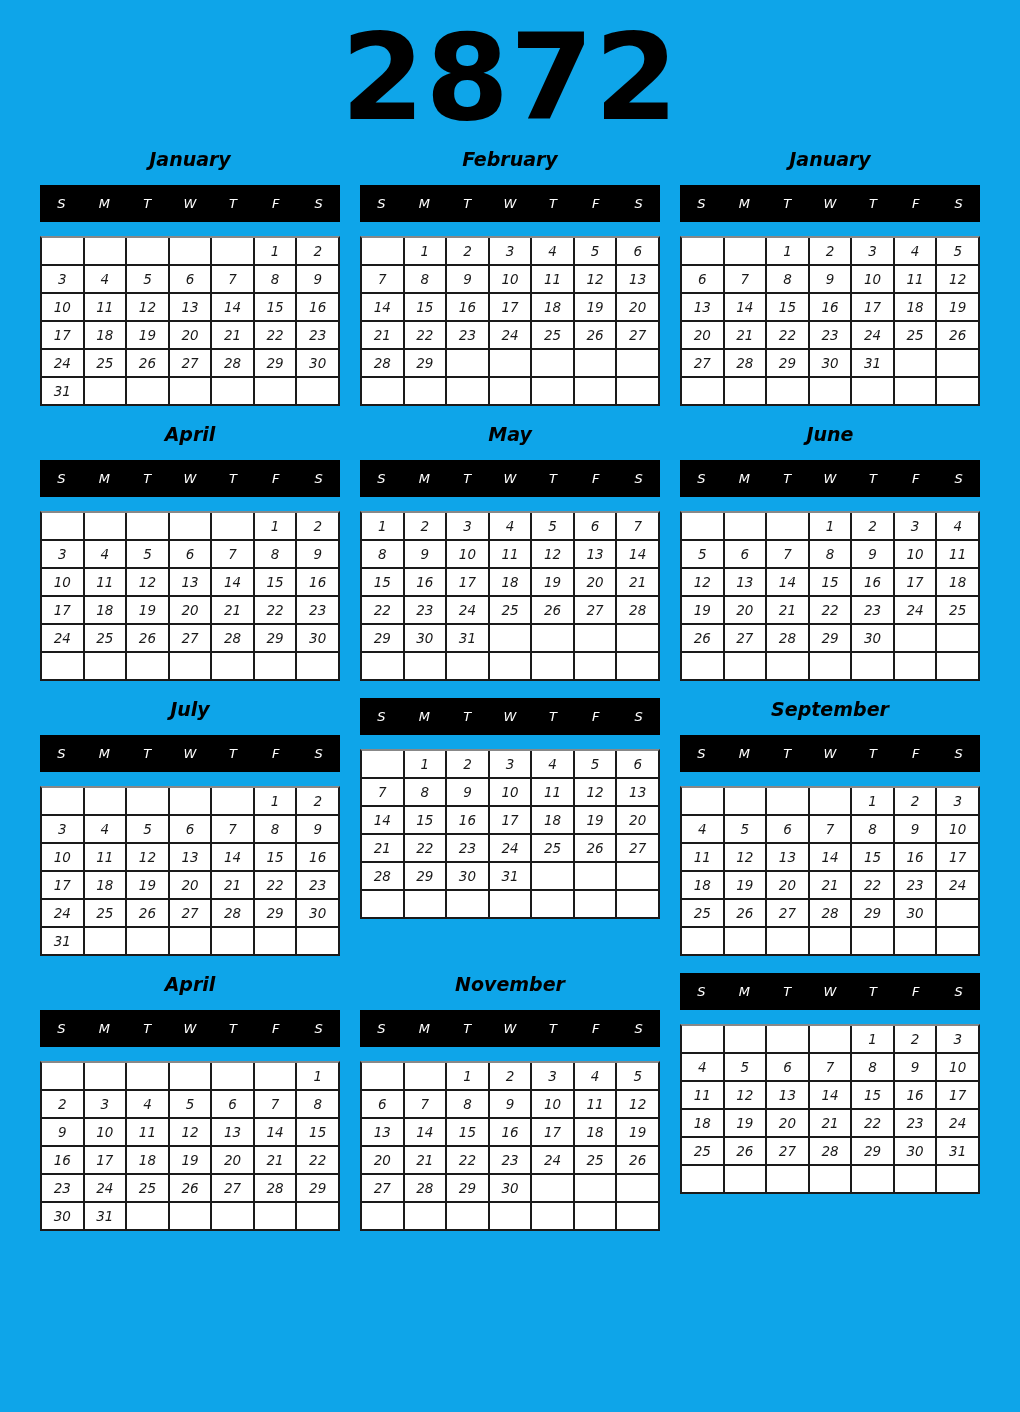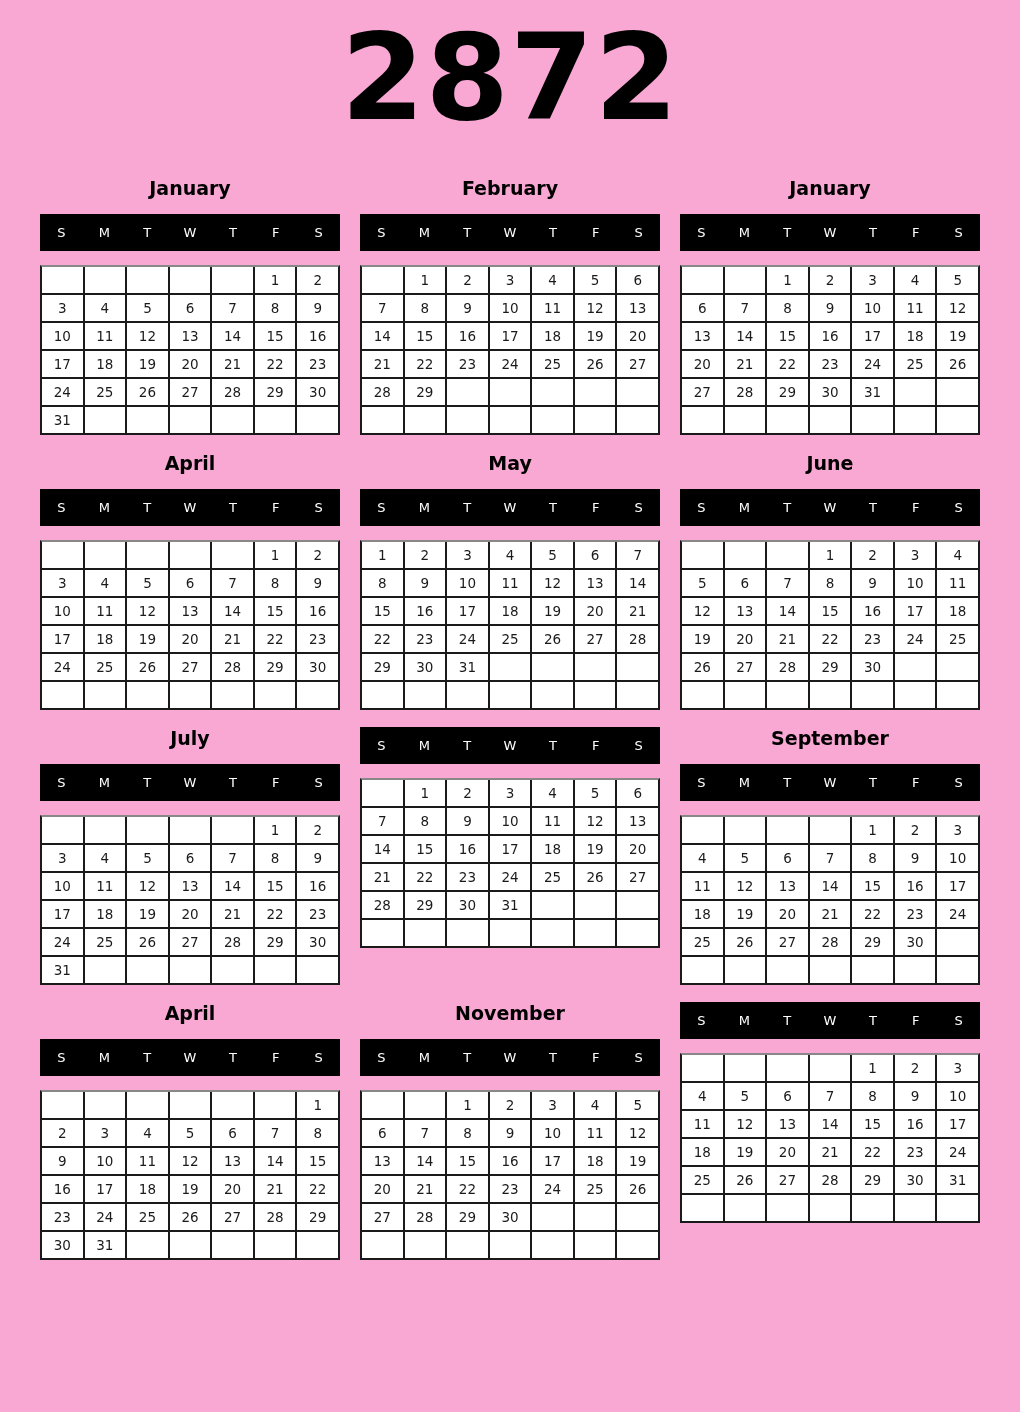"2872" .page { background: #f9a8d4 -> #0ea5e9 }
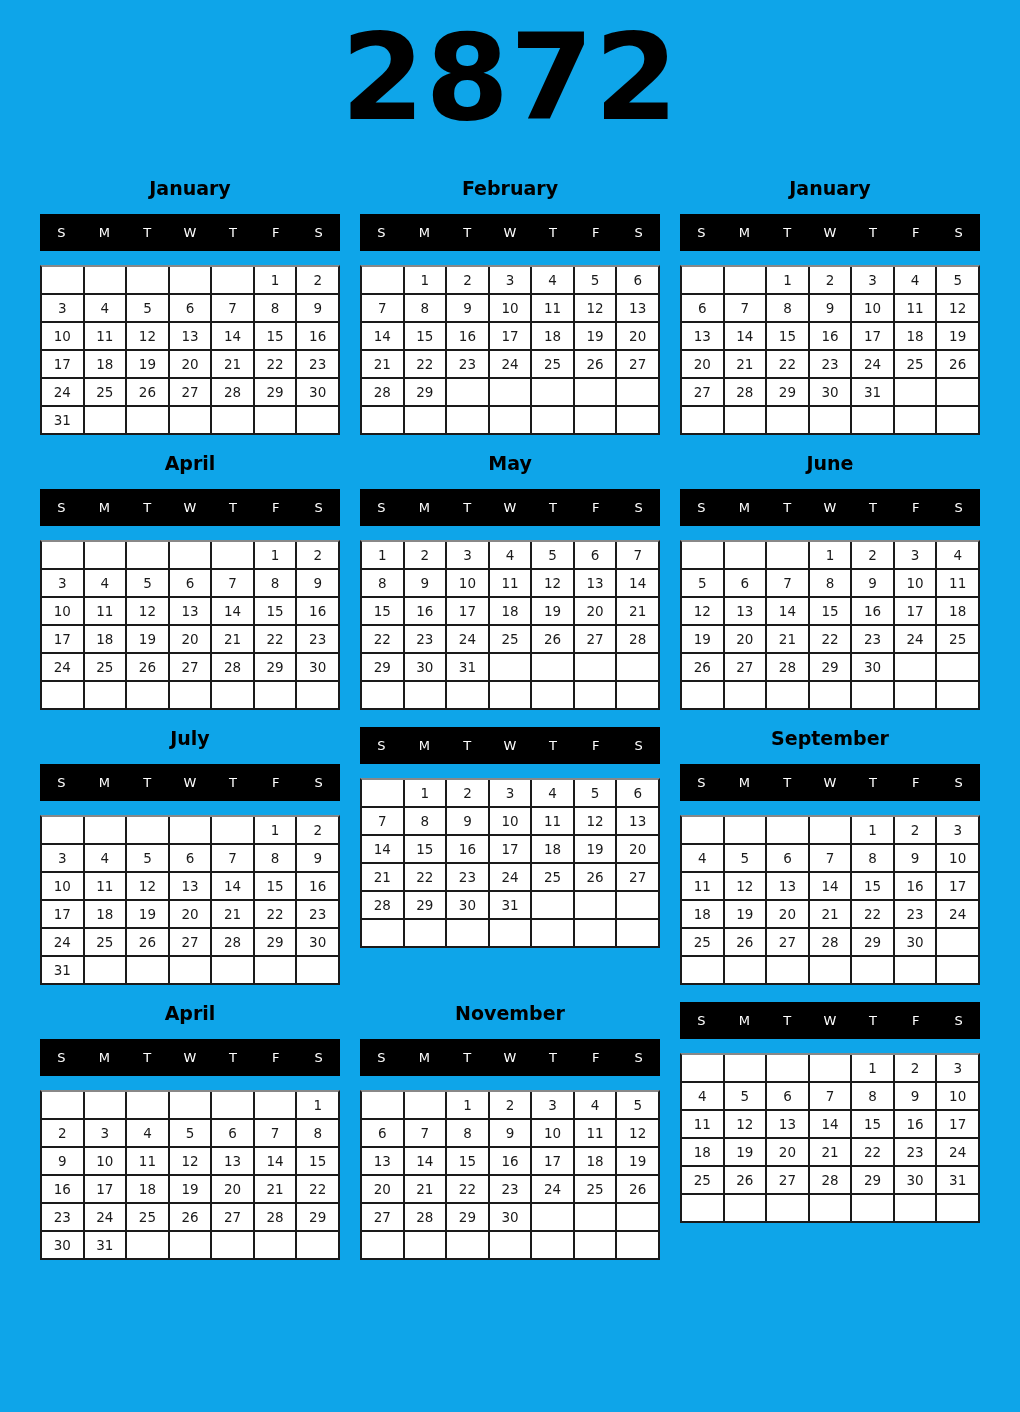"January" .months-grid { font-style: none -> italic; margin-top: 33px -> 4px }
